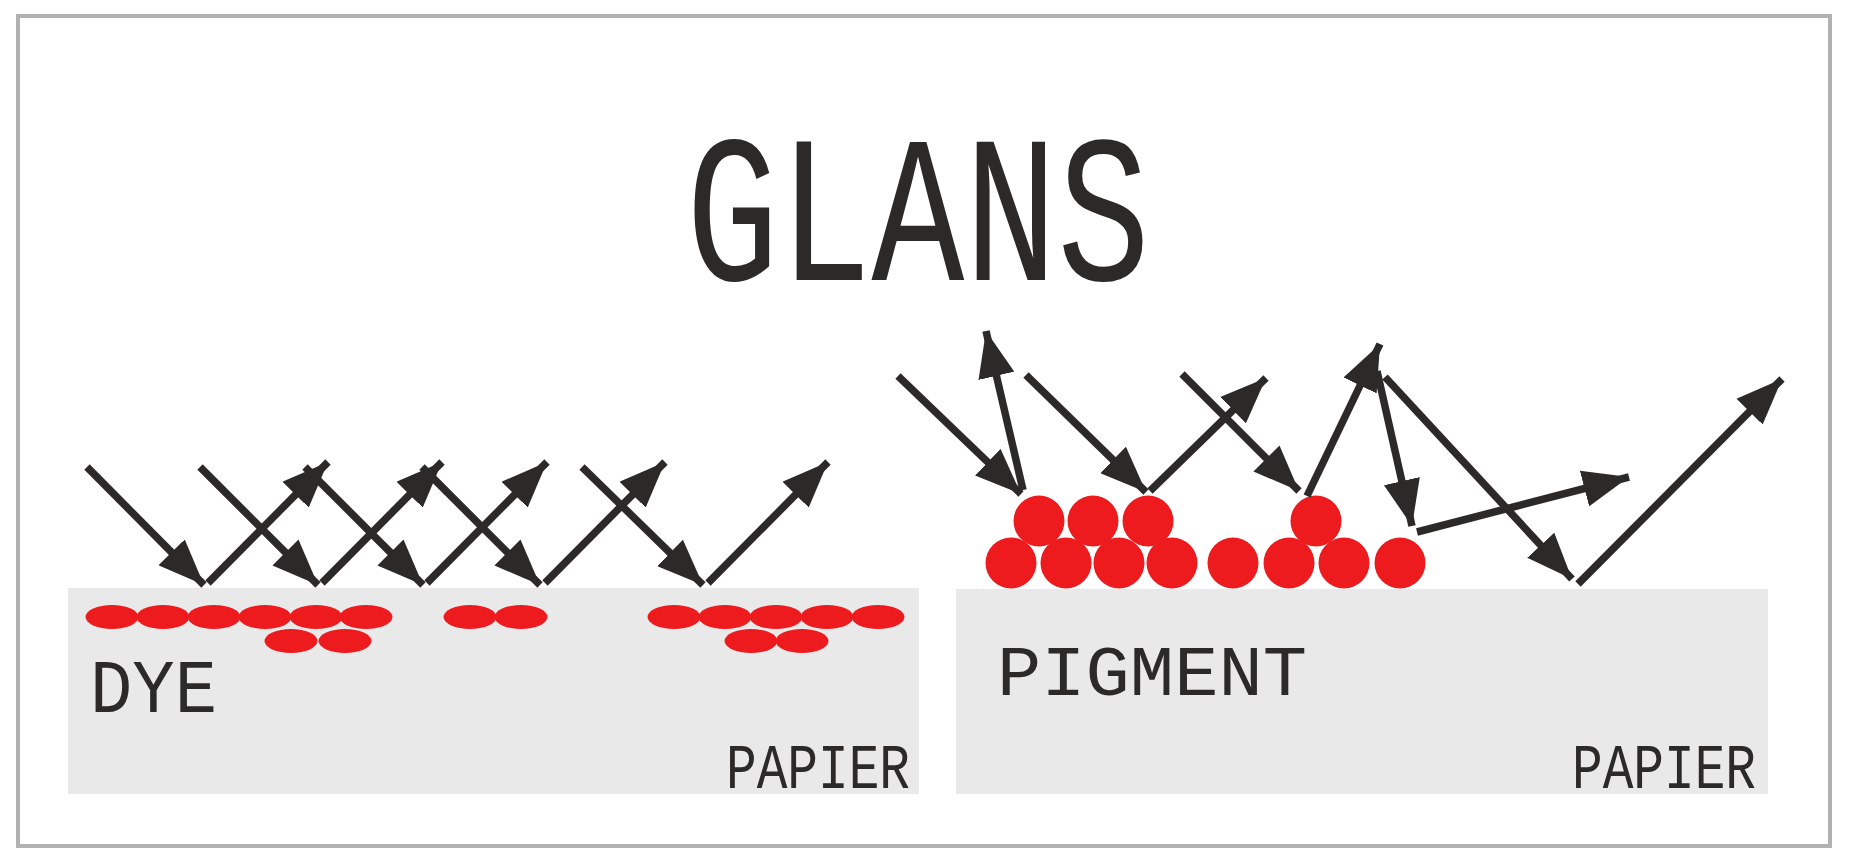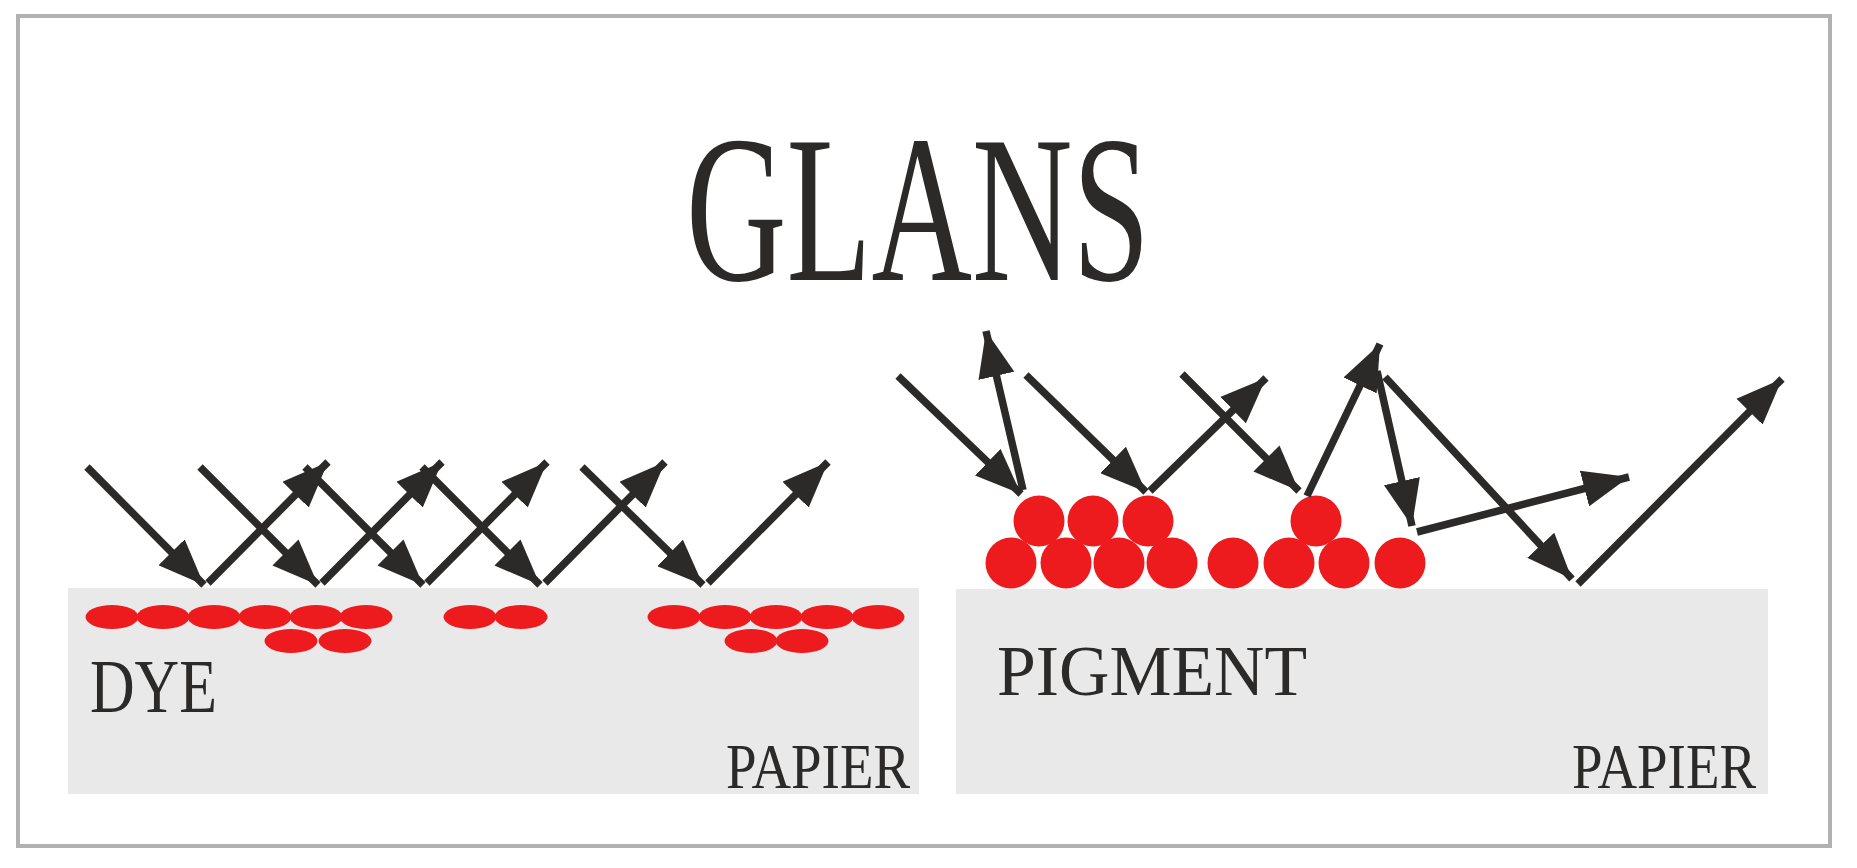"GLANS" #stage { font-family: Liberation Serif, serif -> Liberation Mono, monospace }
